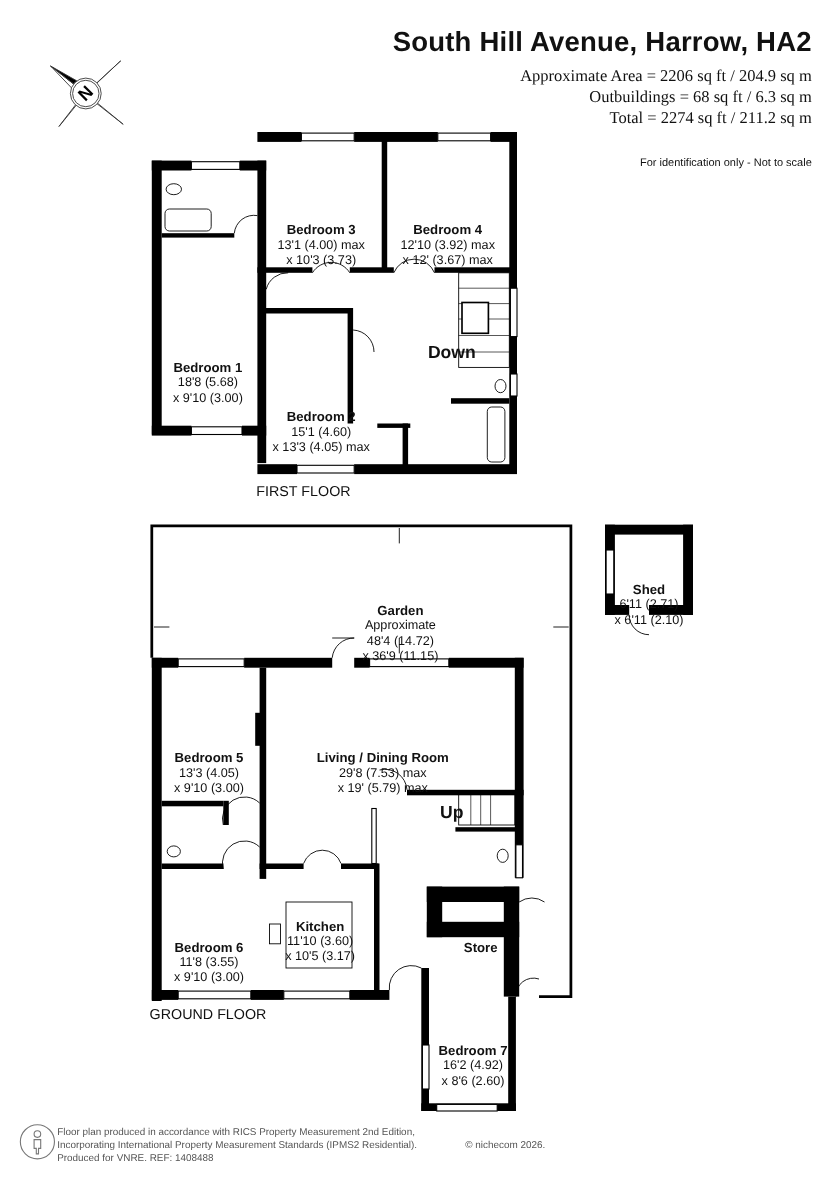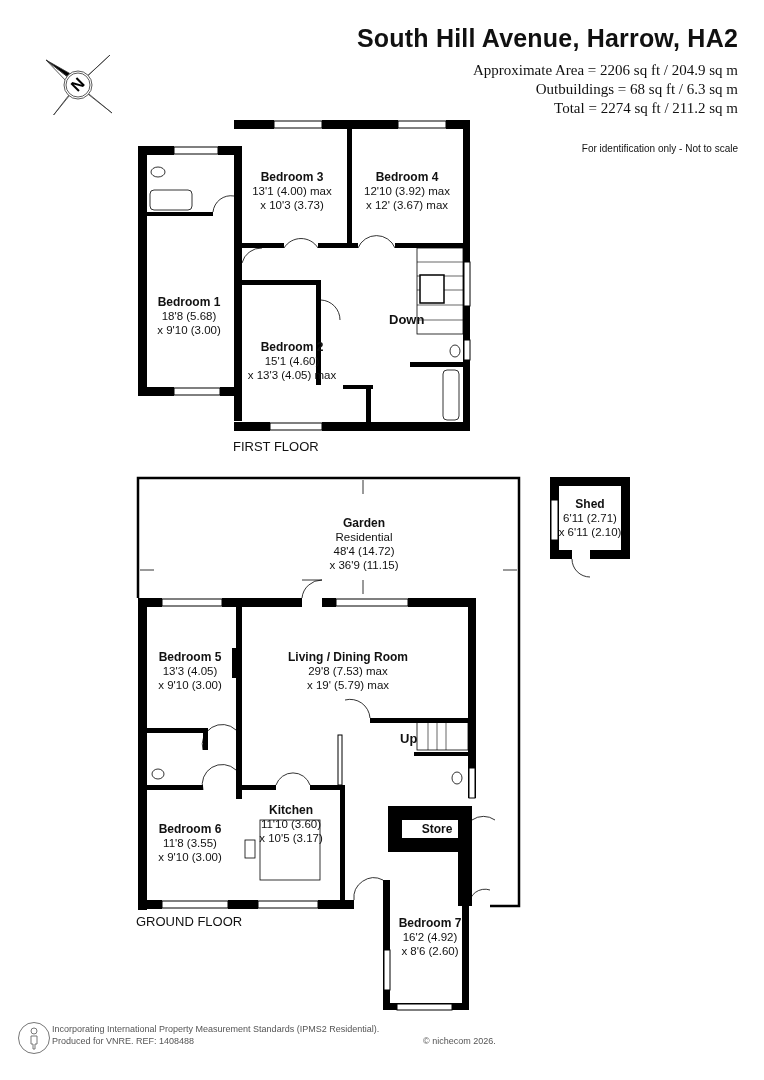"Bedroom 3" .lbl { margin-top: none -> 32px }
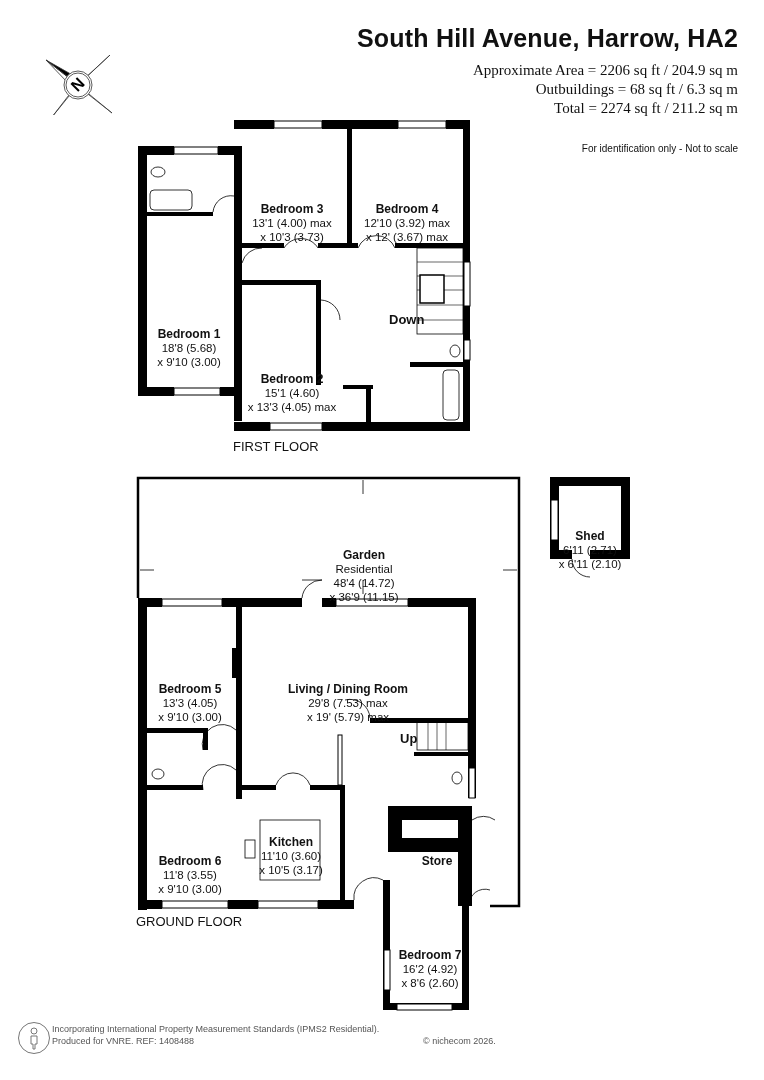"Down" .down,.up { font-size: 13px -> 16px }
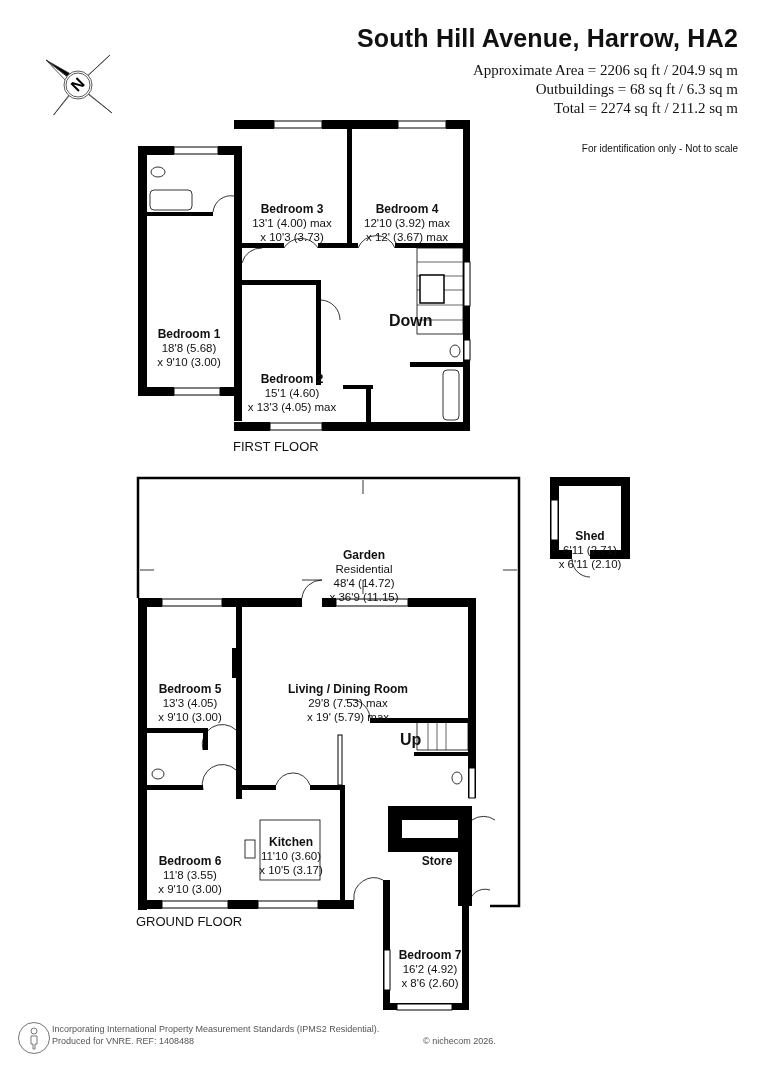"Residential" span { text: Residential -> Approximate }
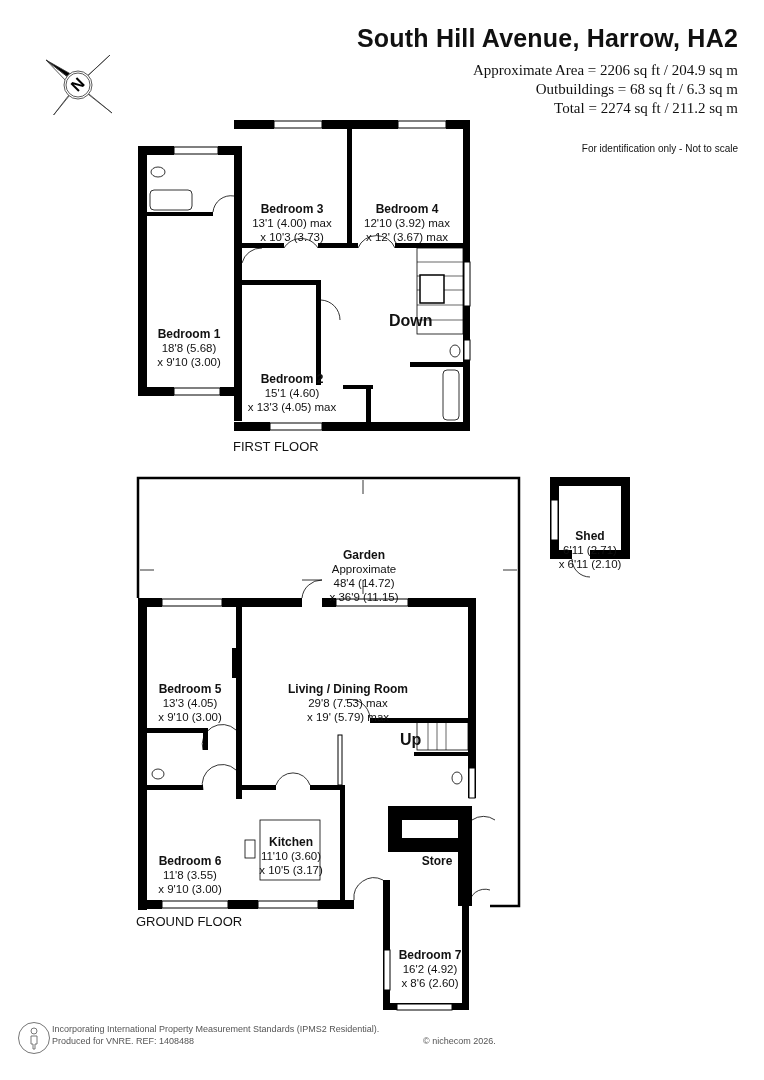"Floor plan produced in accordance" div { html: none -> <div>Floor plan produced in accordance with RICS Property Measurement 2nd Edition,</div> }
